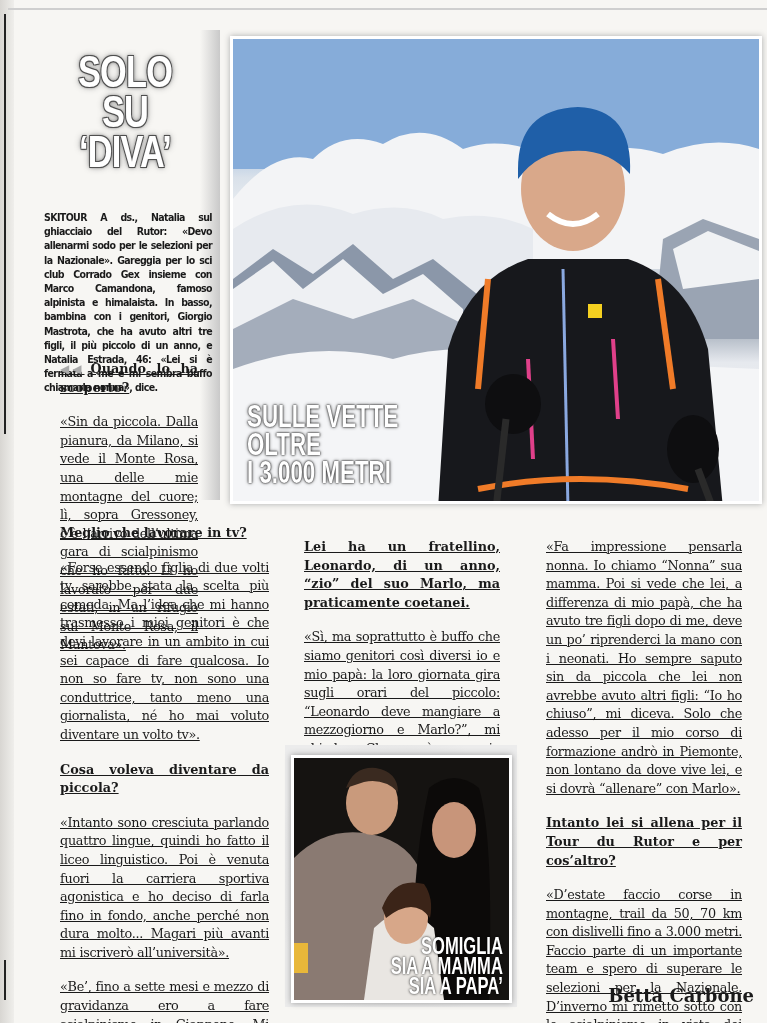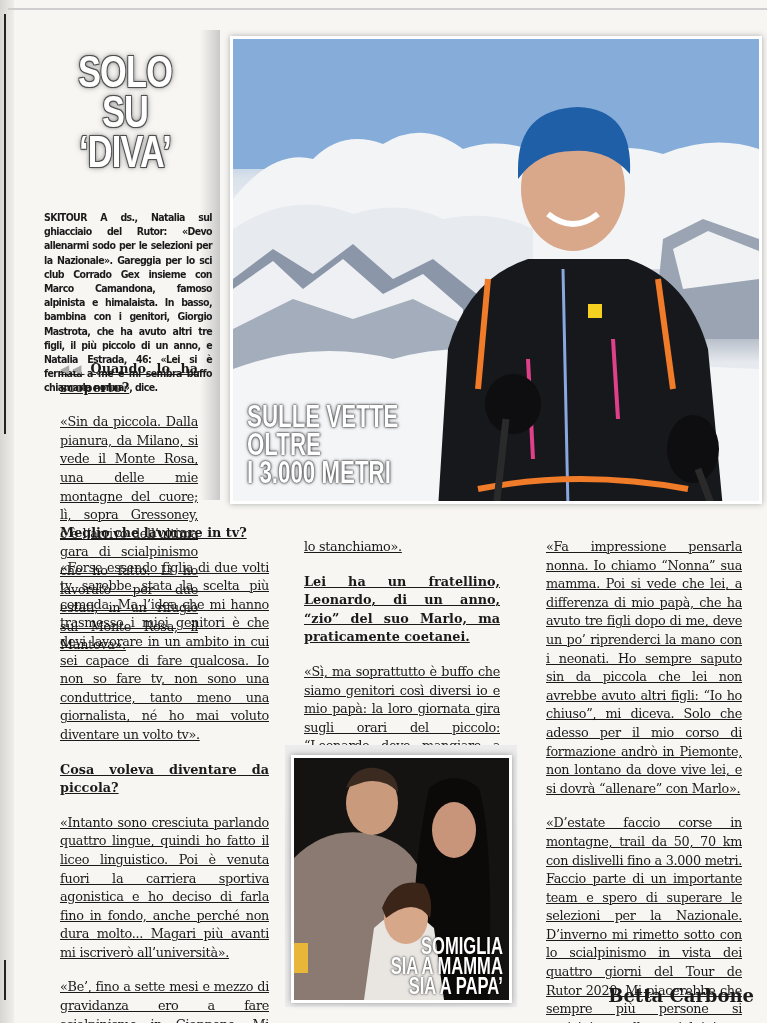"lo stanchiamo»." p { html: <p>lo stanchiamo».</p> -> none }
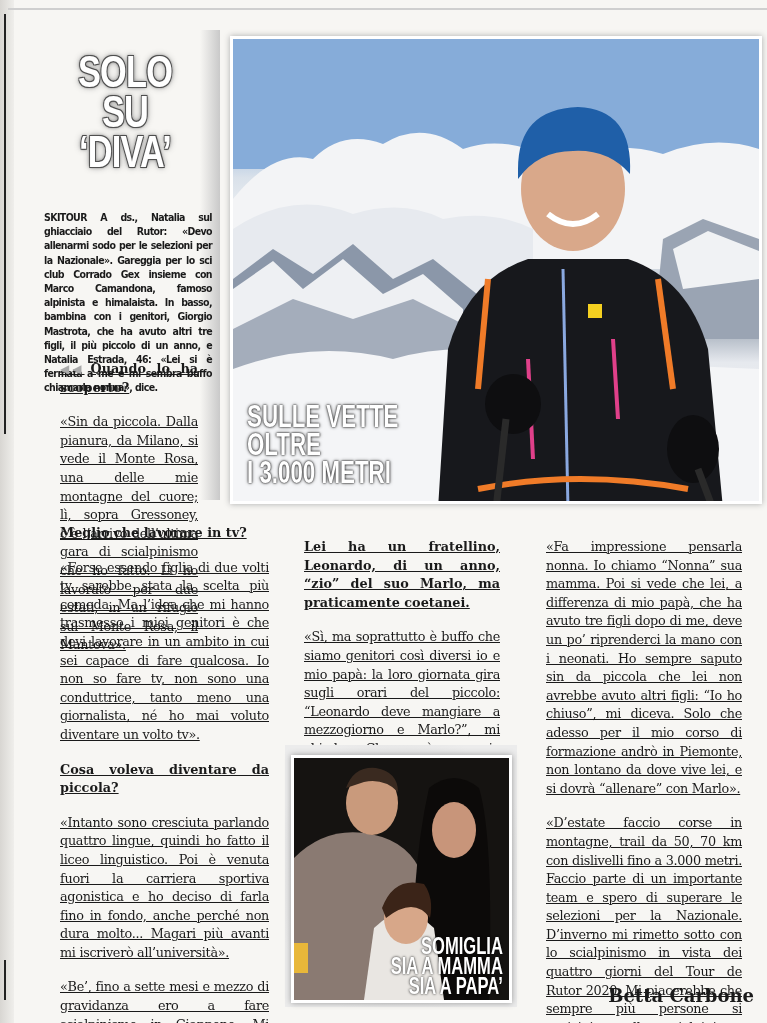"Intanto lei si allena per" p.q { html: none -> <p>Intanto lei si allena per il Tour du Rutor e per cos’altro?</p> }
